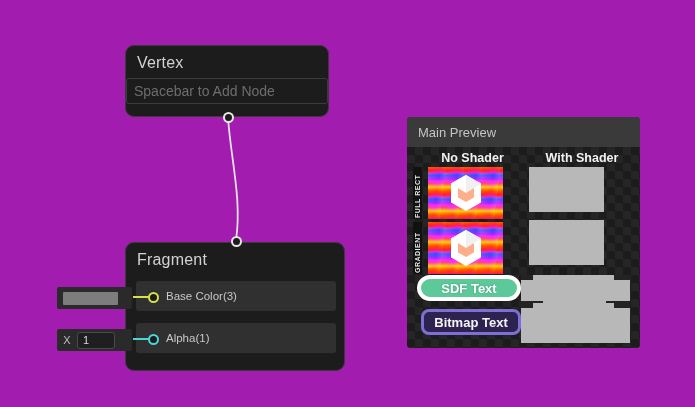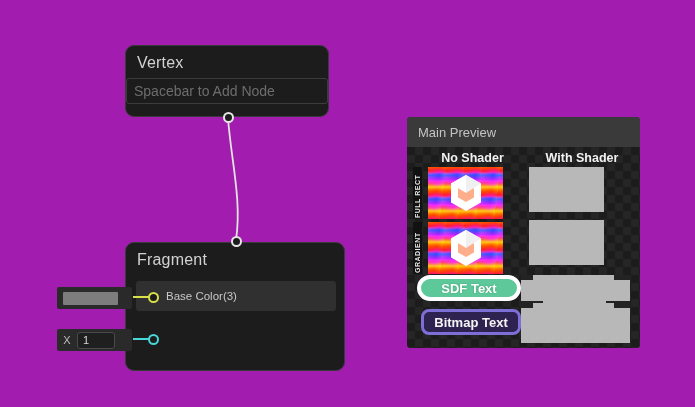"Alpha(1)" div.slot-row { html: none -> <div> <span>Alpha(1)</span> </div> }
